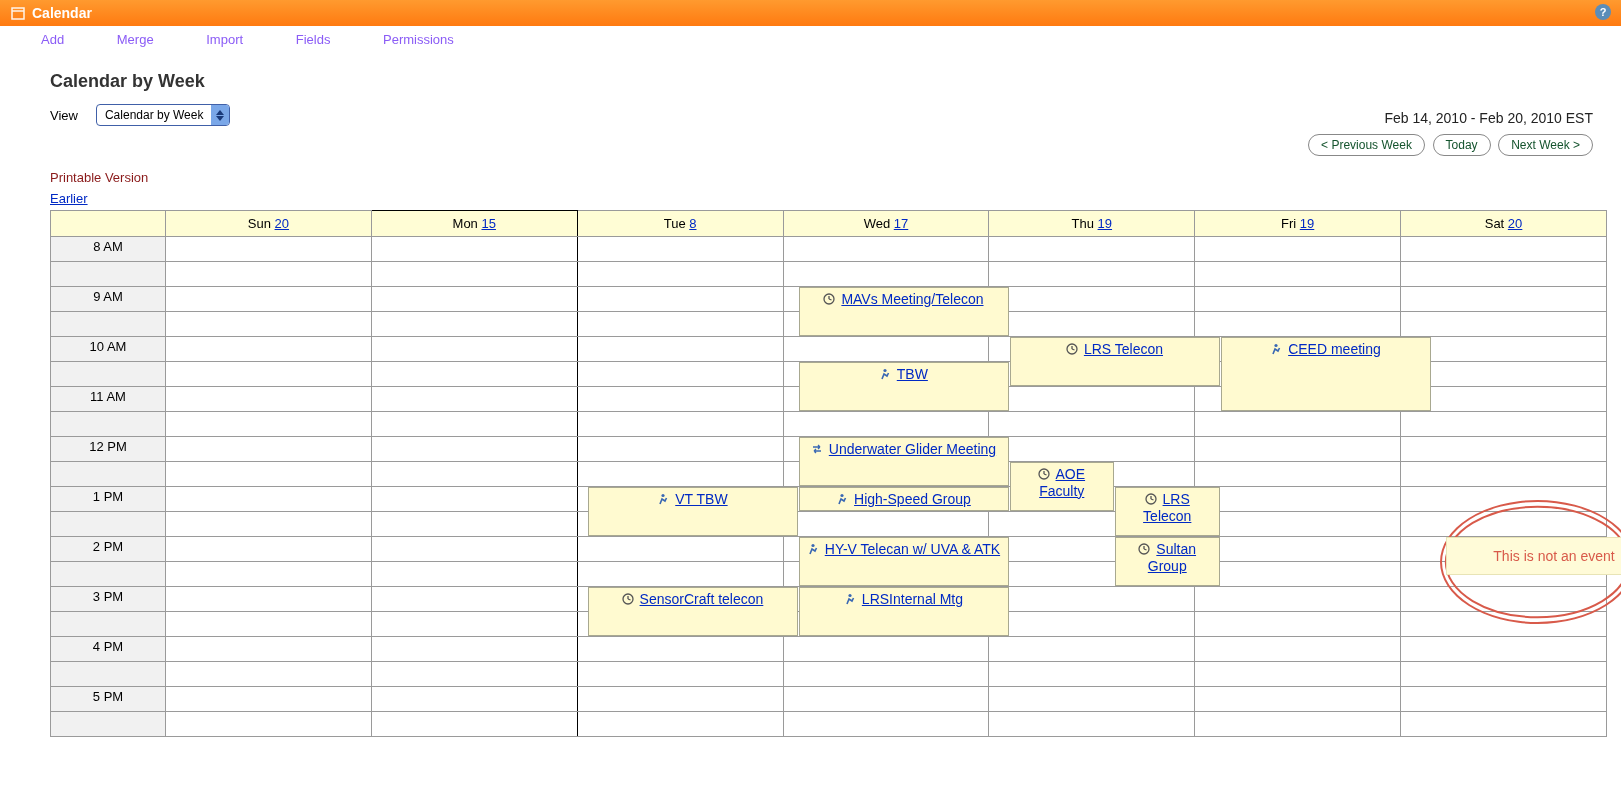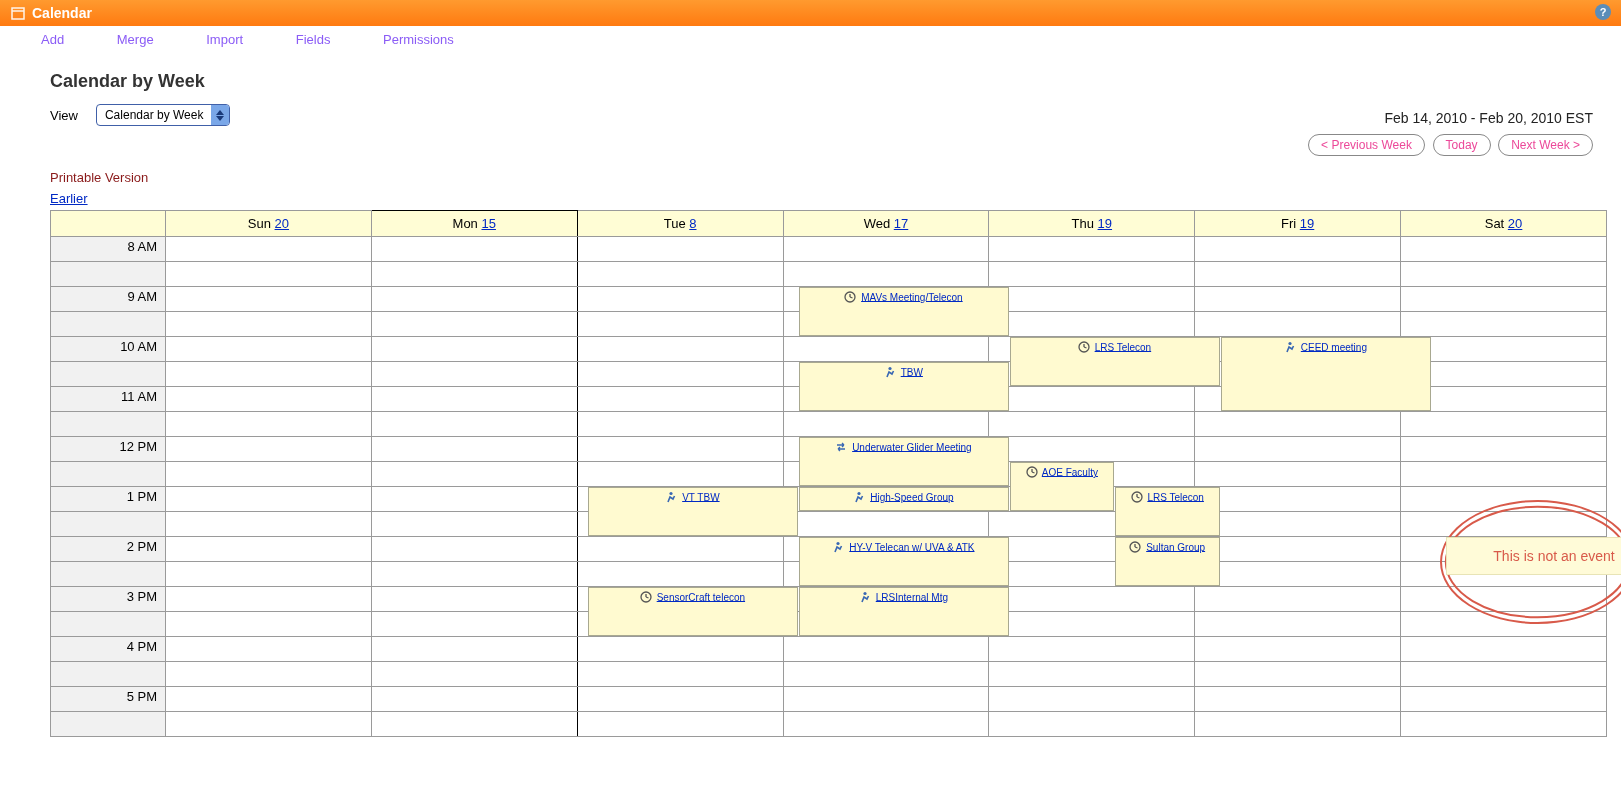"< Previous Week" .nav-buttons button { color: #ec4899 -> #14532d }
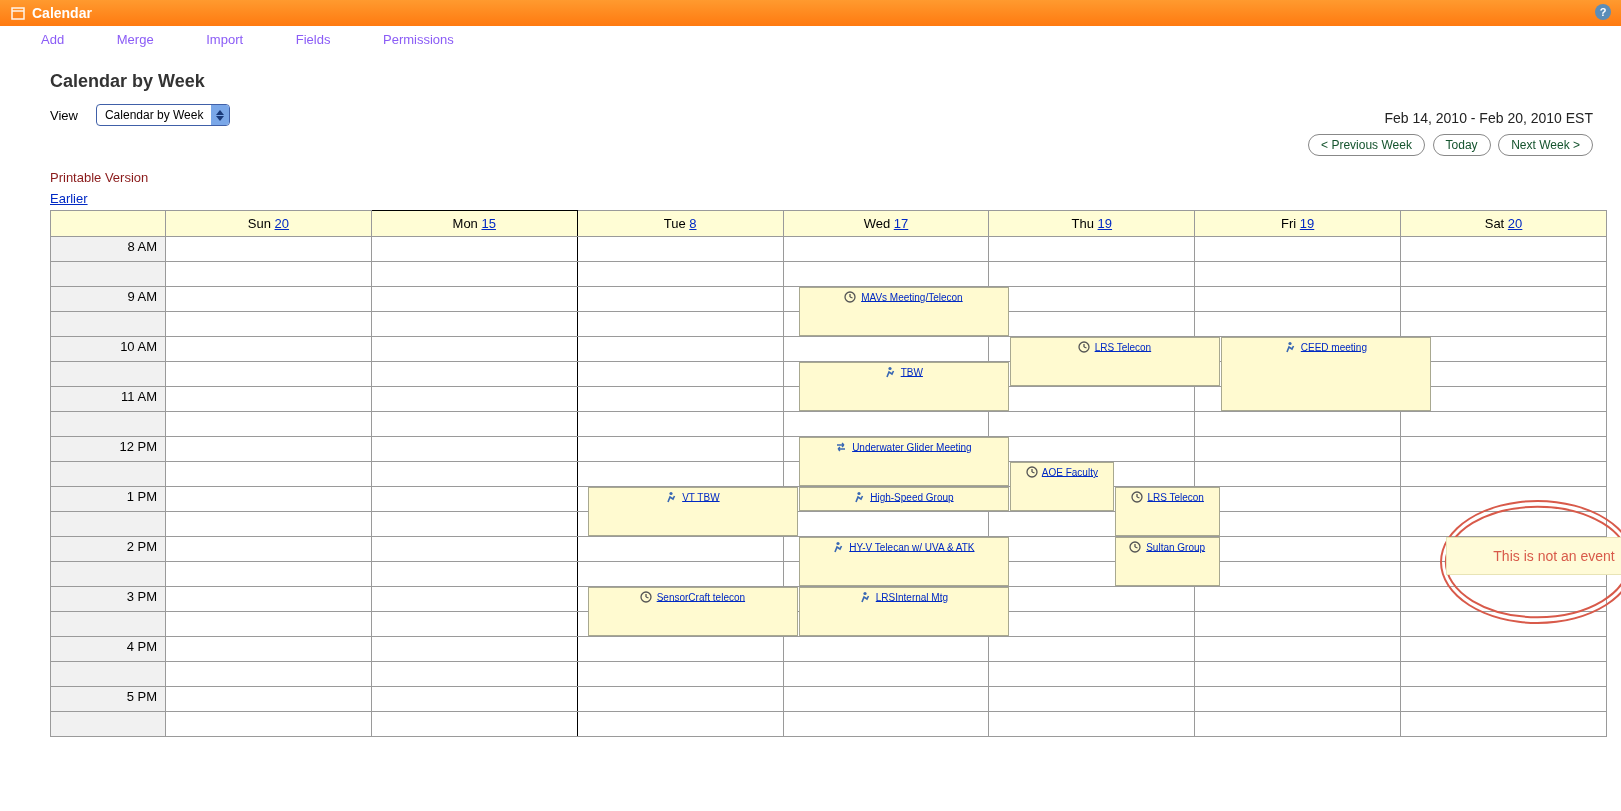"8 AM" table.cal td.time-label { text-align: right -> center }
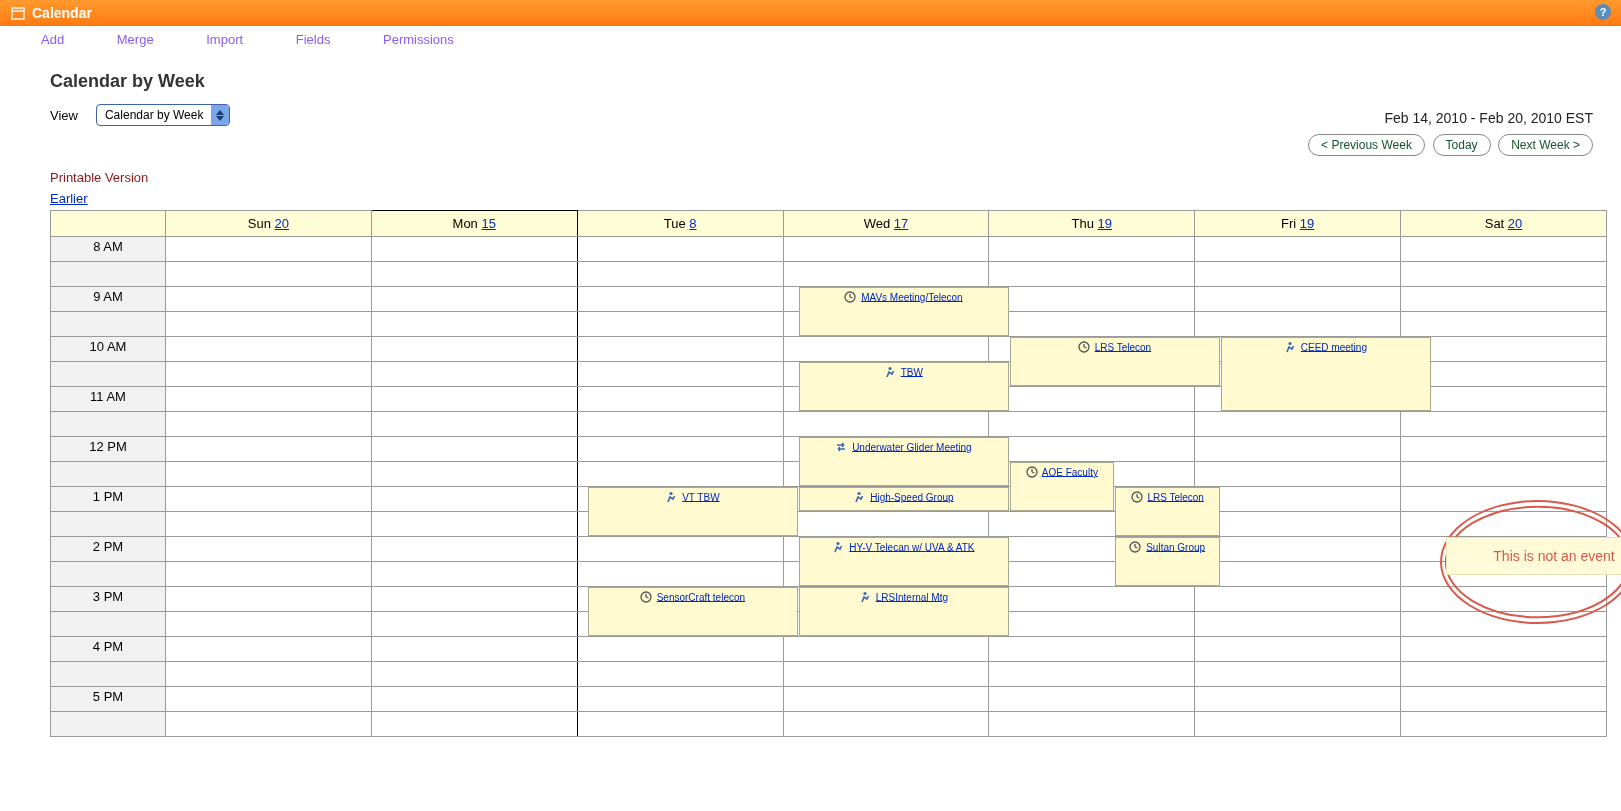"MAVs Meeting/Telecon" .event { font-size: 10px -> 14px }
